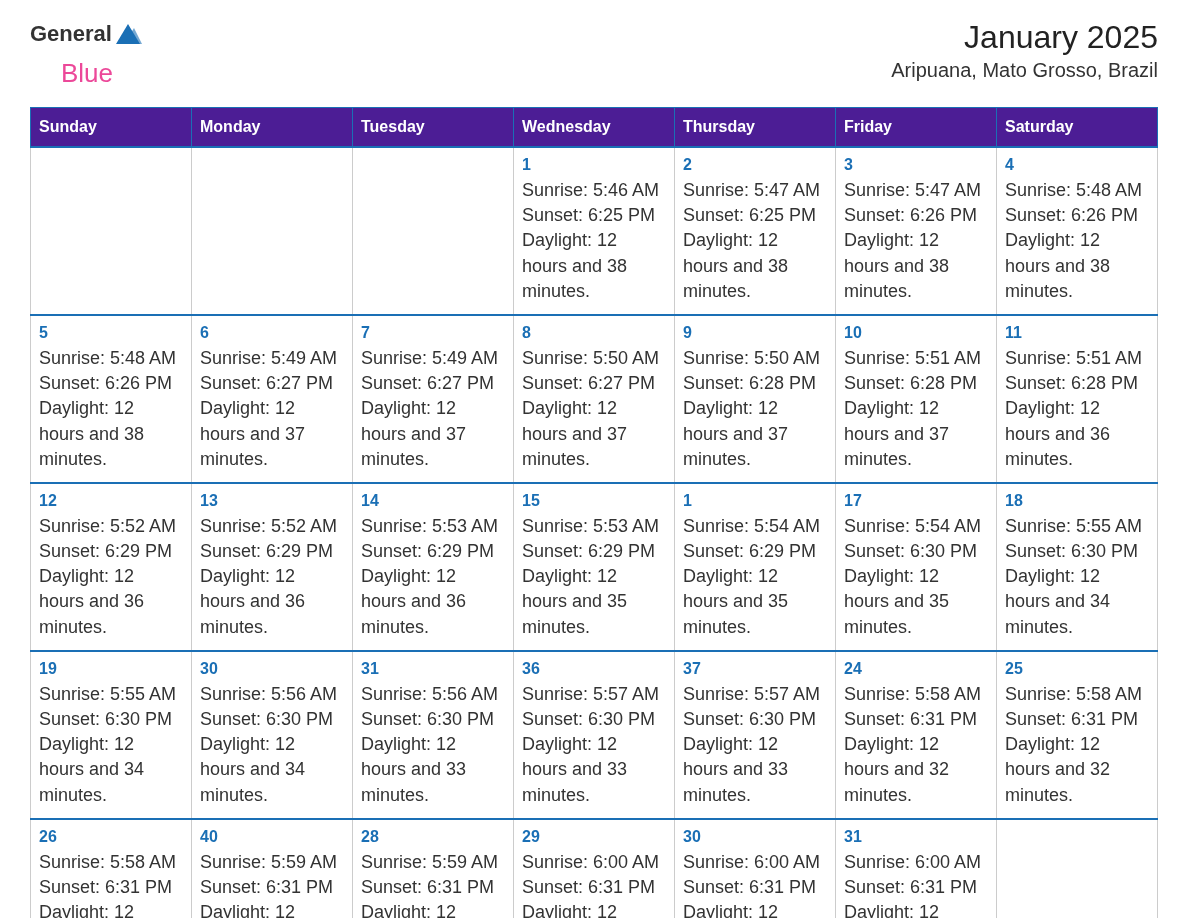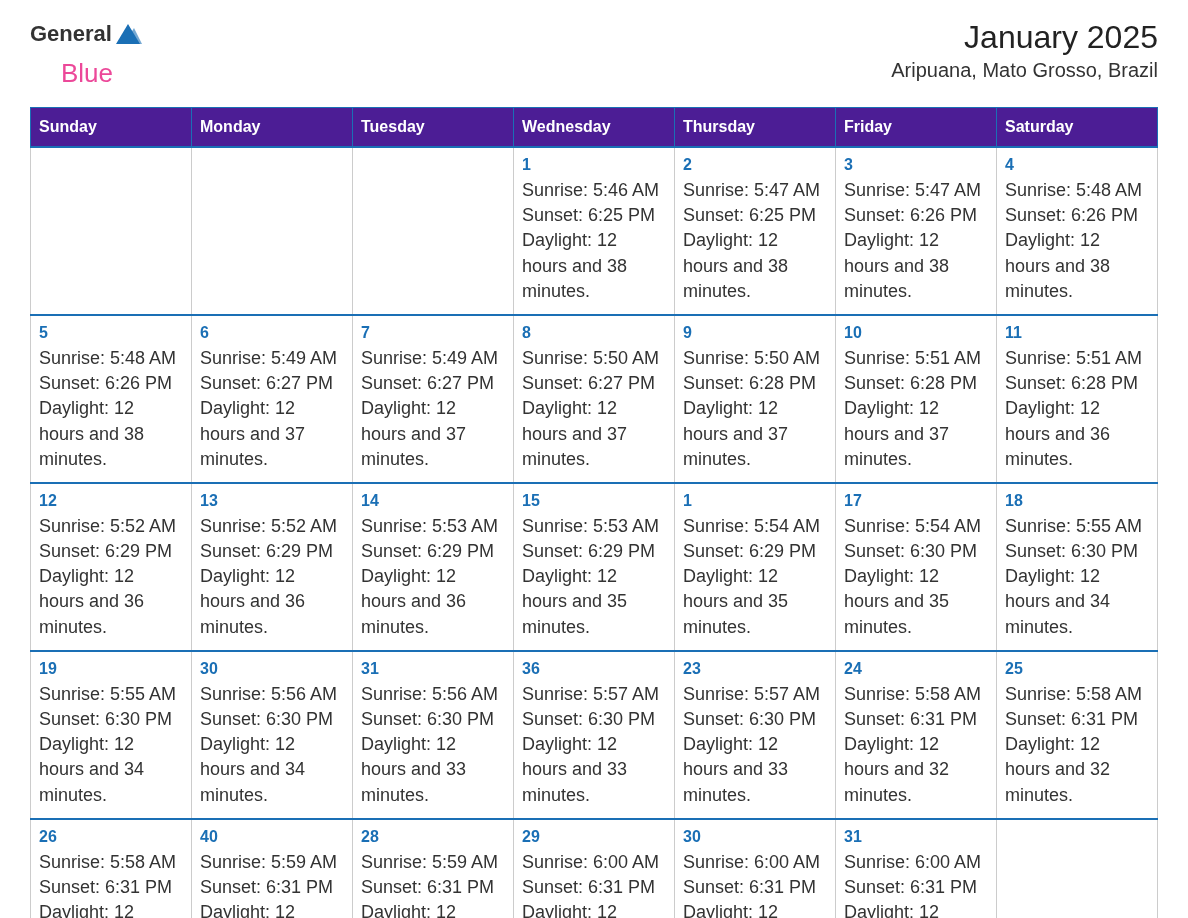"23" span.day-number { text: 23 -> 37 }
